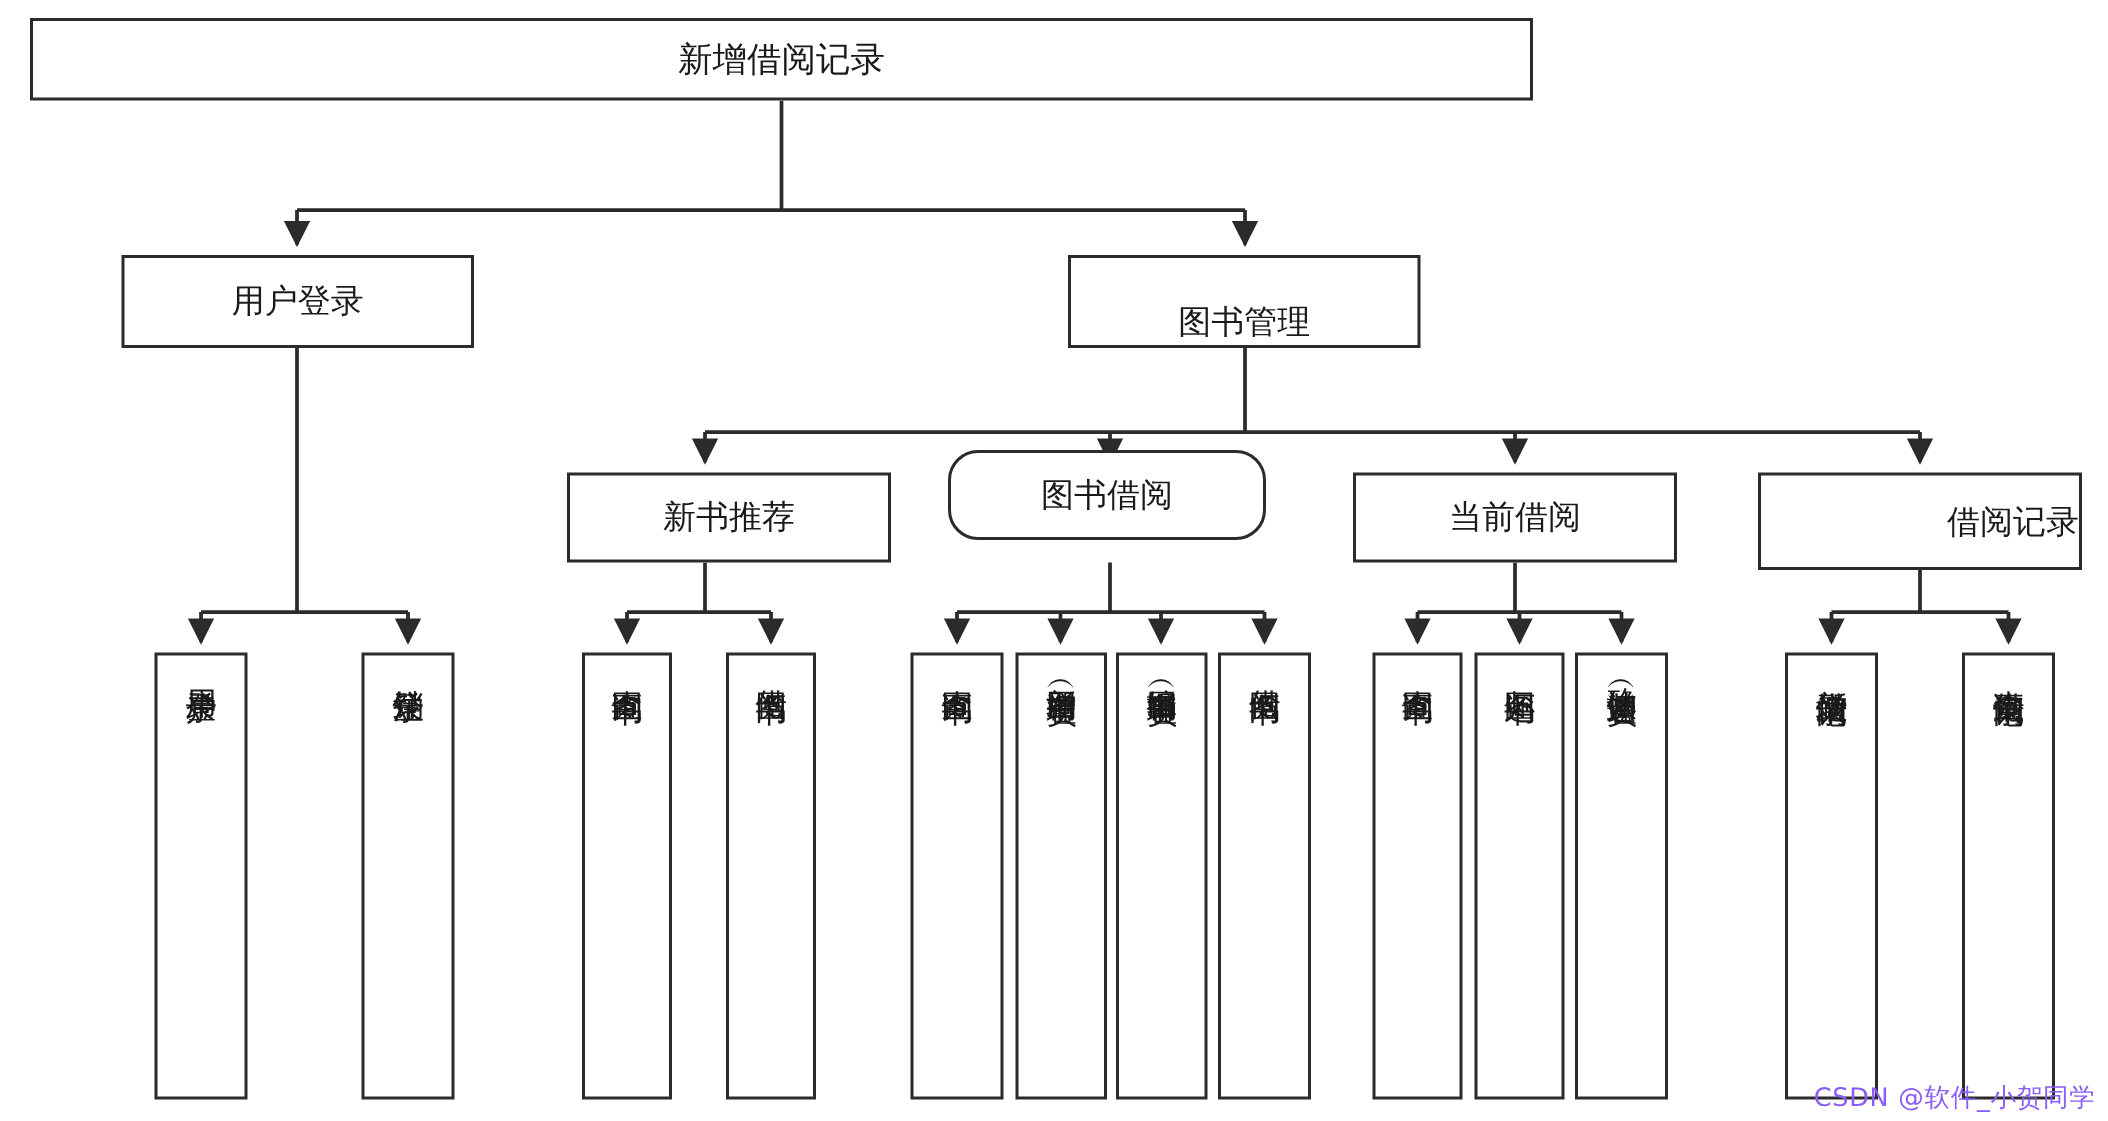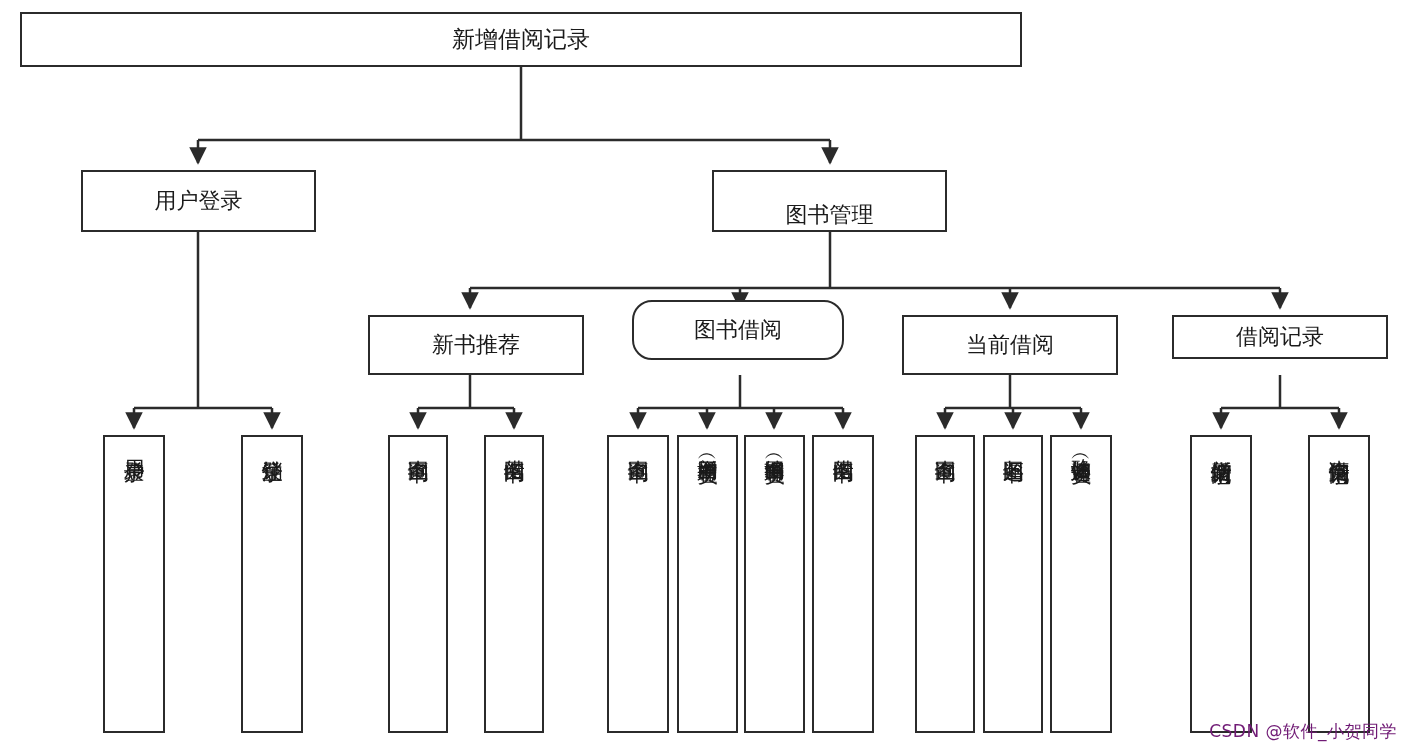"新书推荐" div.node { left: 368px -> 378px }
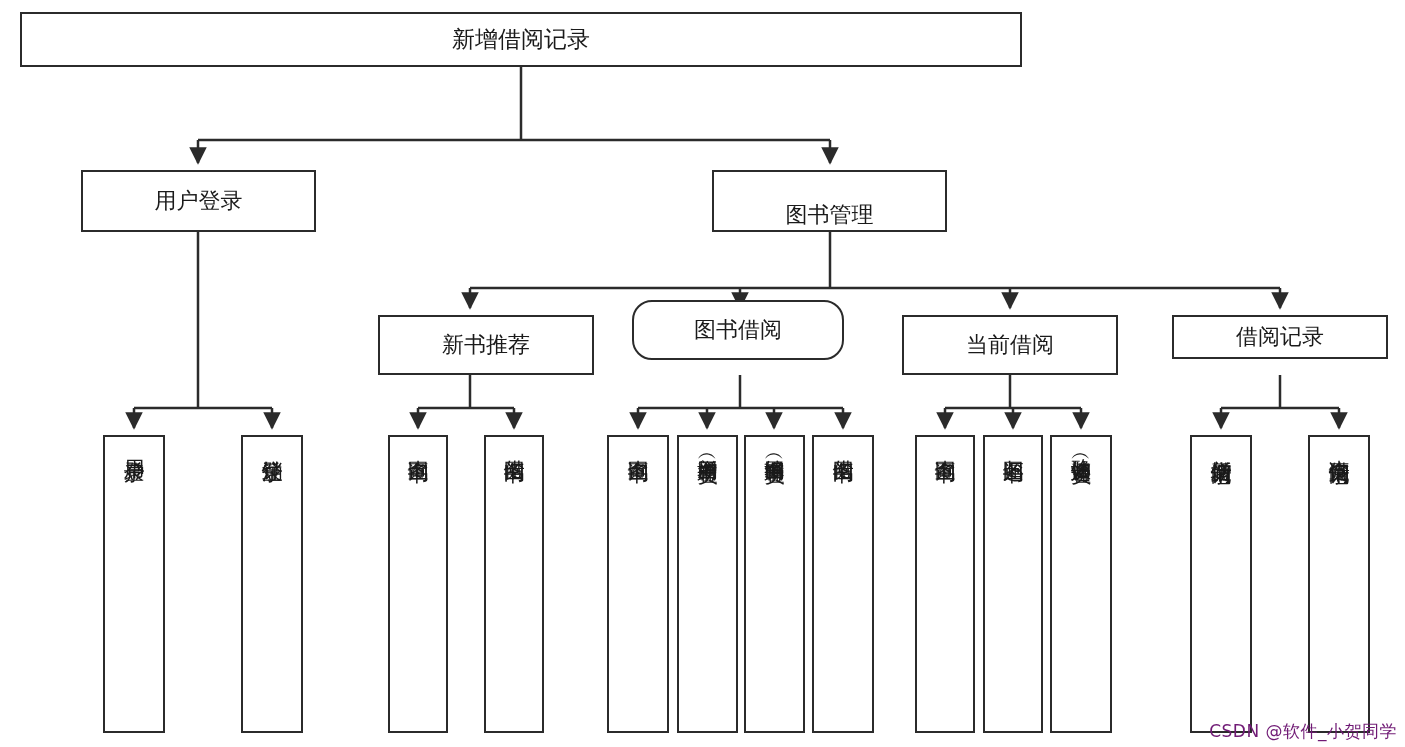"借阅记录" div.node { height: 44px -> 65px; justify-content: none -> flex-end }
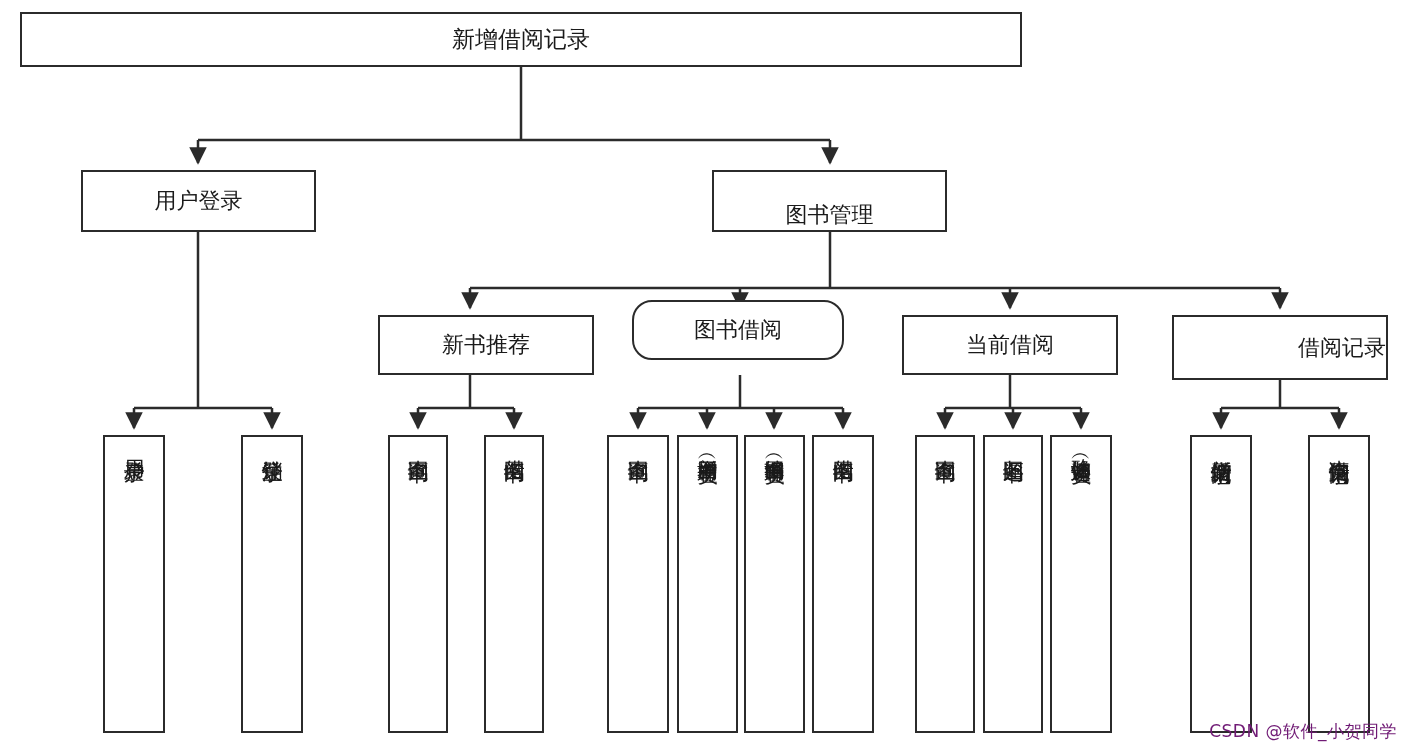"CSDN @软件_小贺同学" .watermark { color: #701a75 -> #8b5cf6 }
